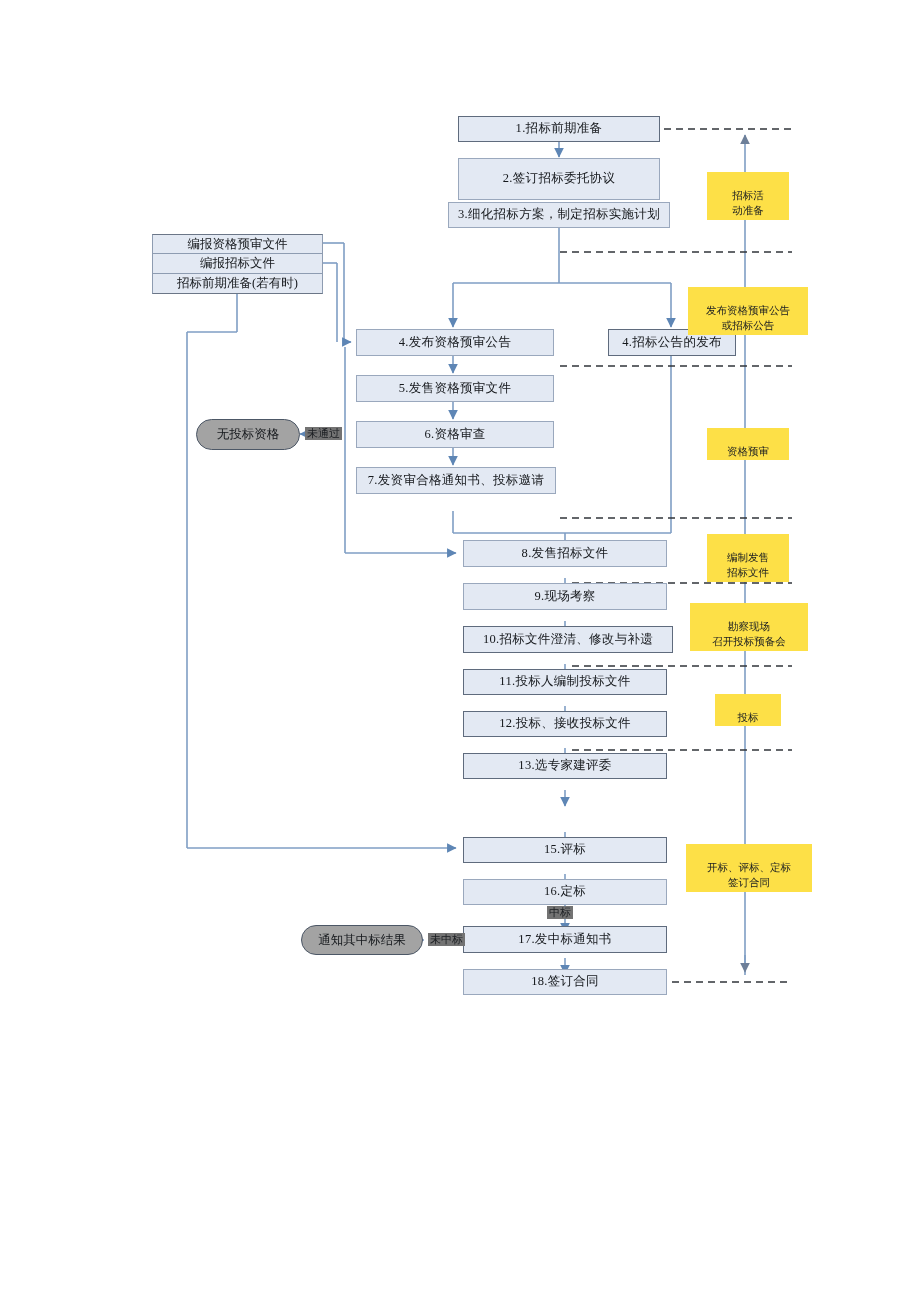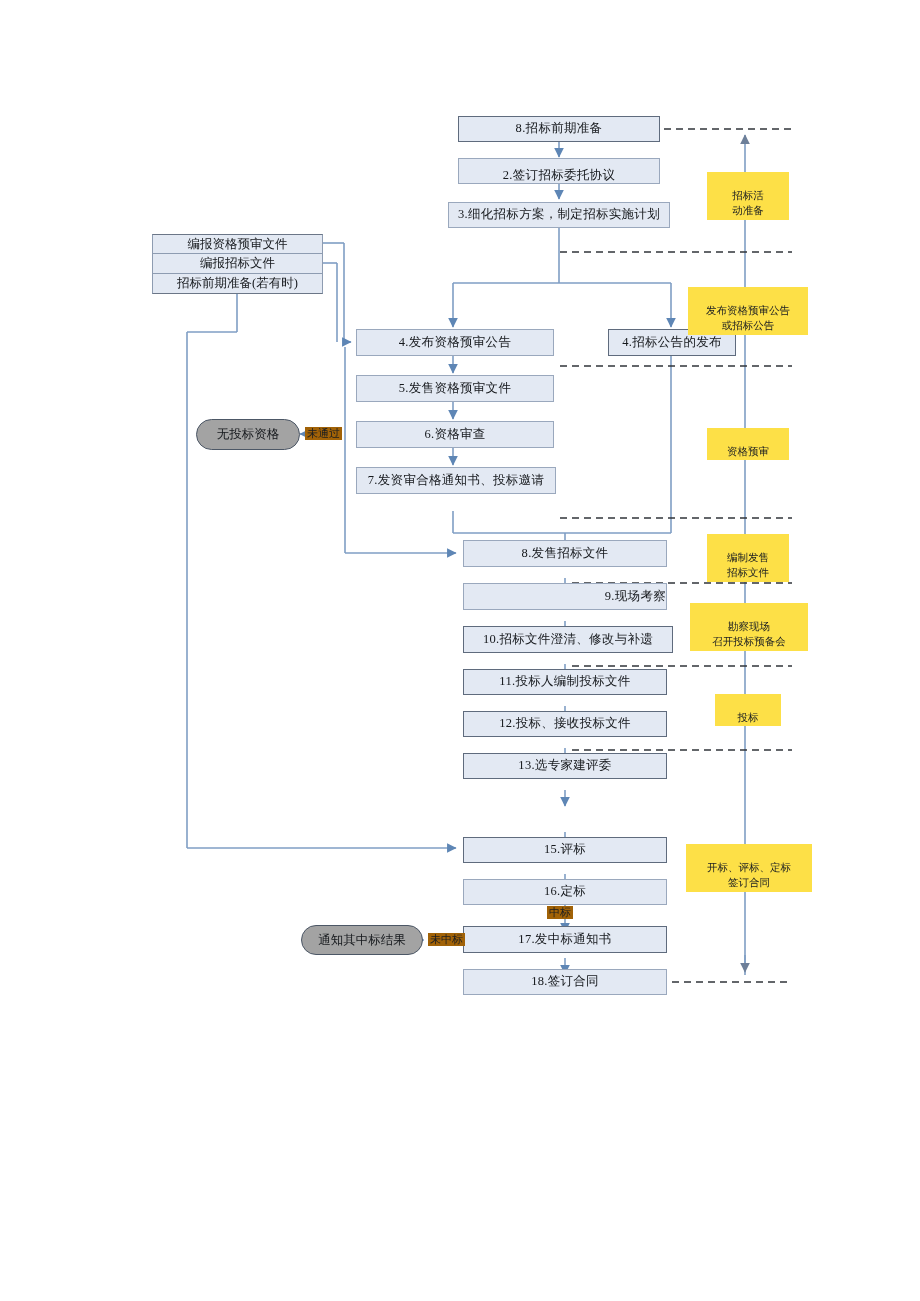"8.招标前期准备" span { text: 8 -> 1 }
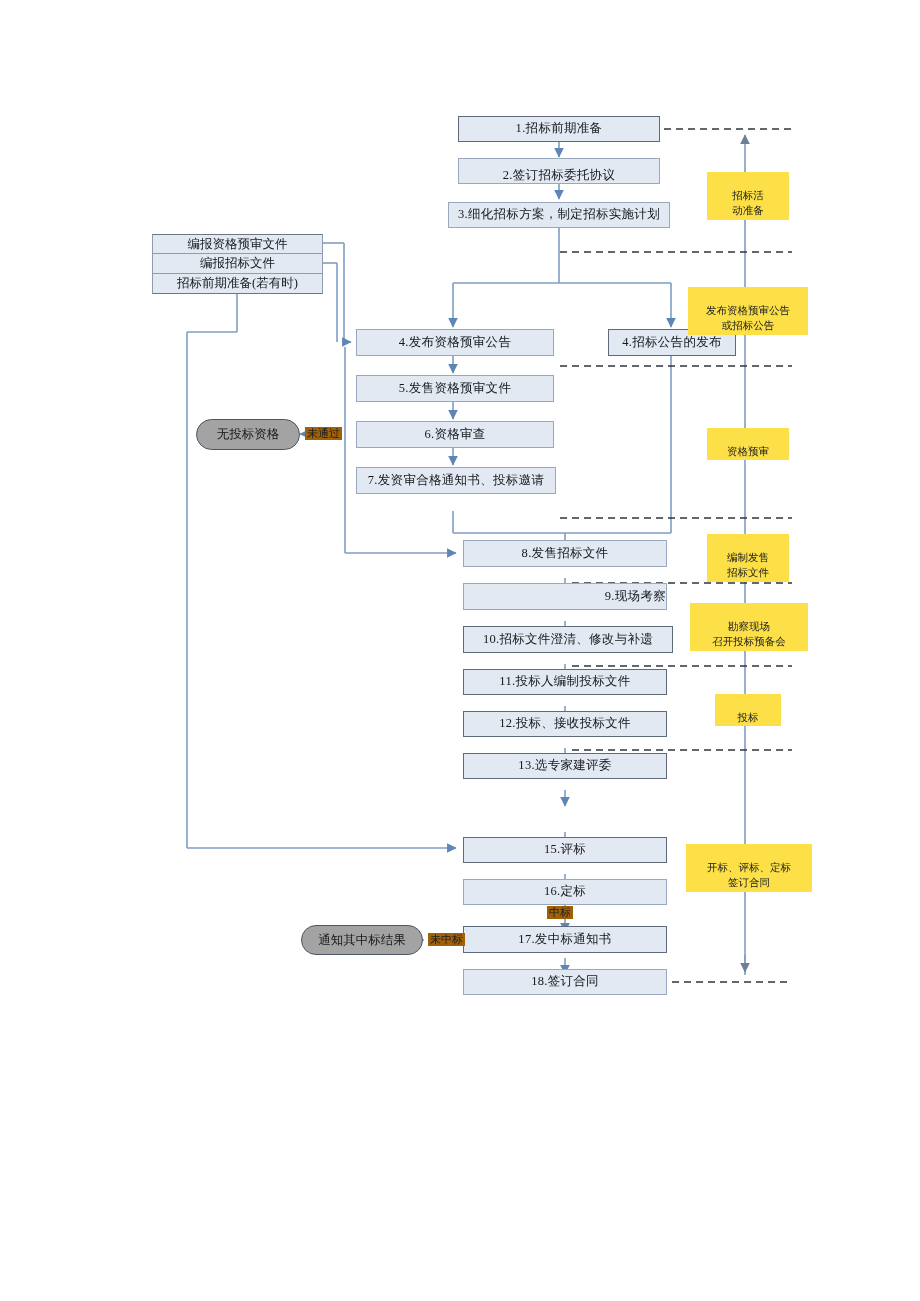"2.签订招标委托协议" div.node { align-items: flex-end -> none; height: 26px -> 42px }
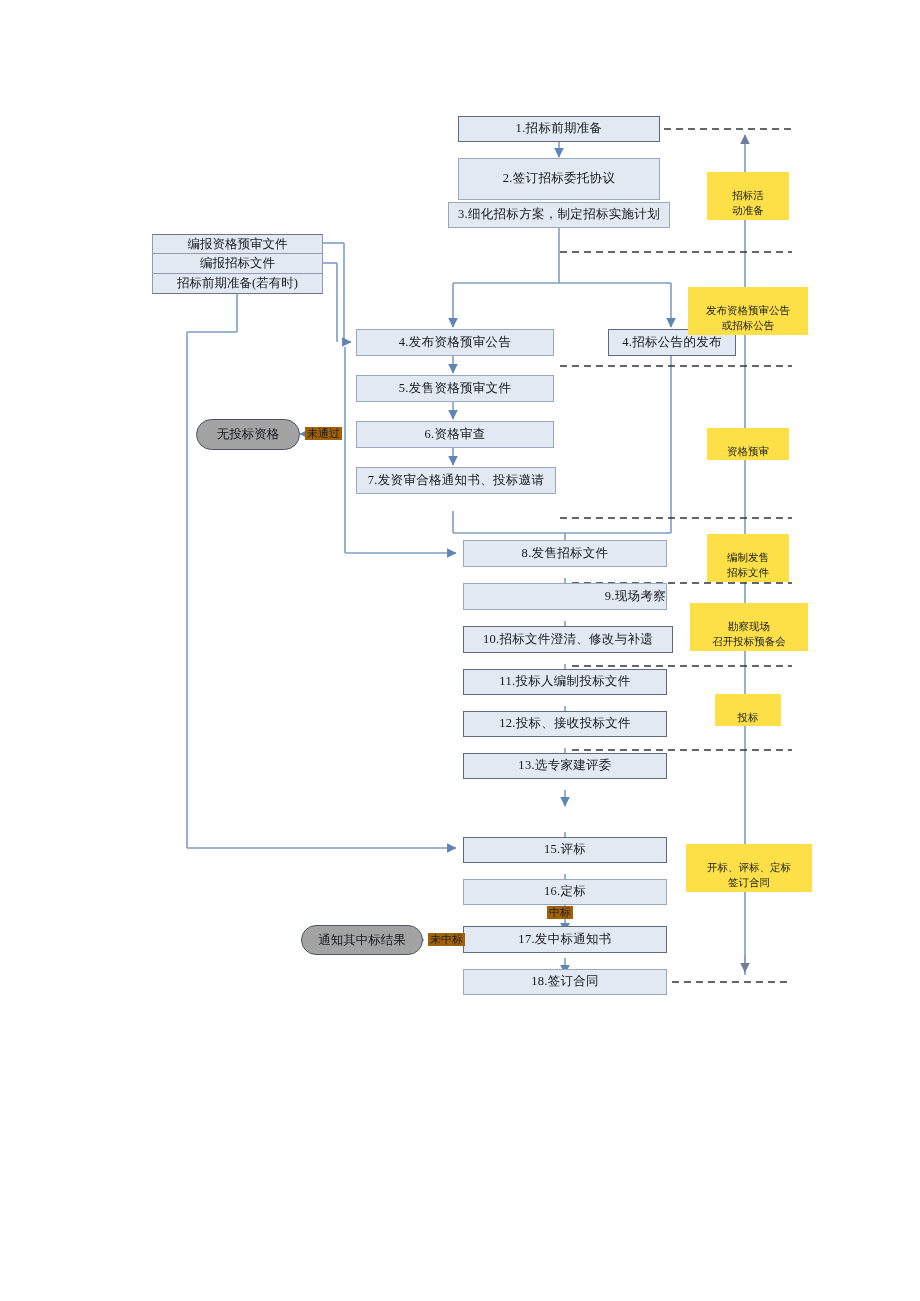"未通过" .edgelabel { background: #a16207 -> #737373 }
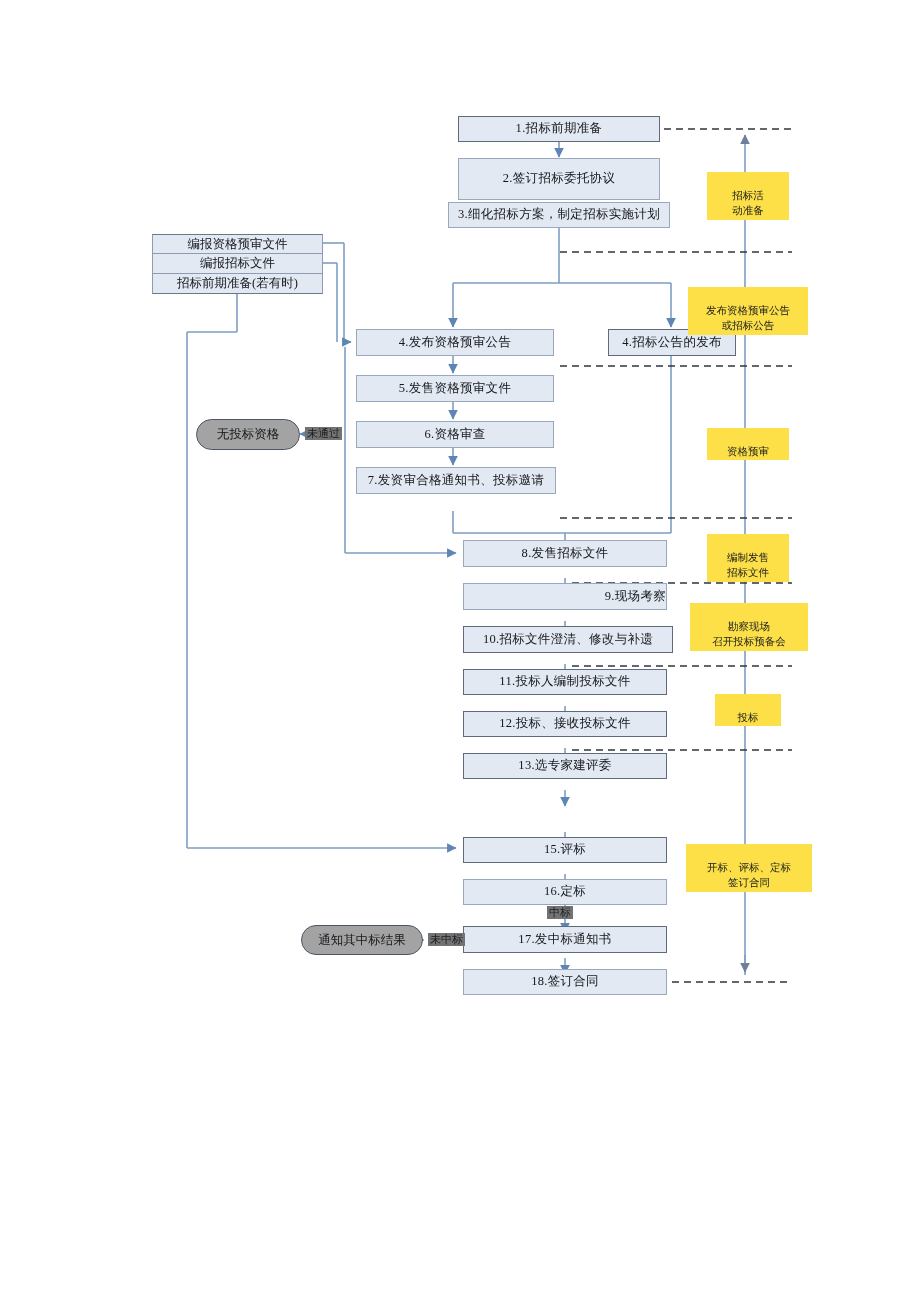"9.现场考察" div.node { justify-content: flex-end -> none }
